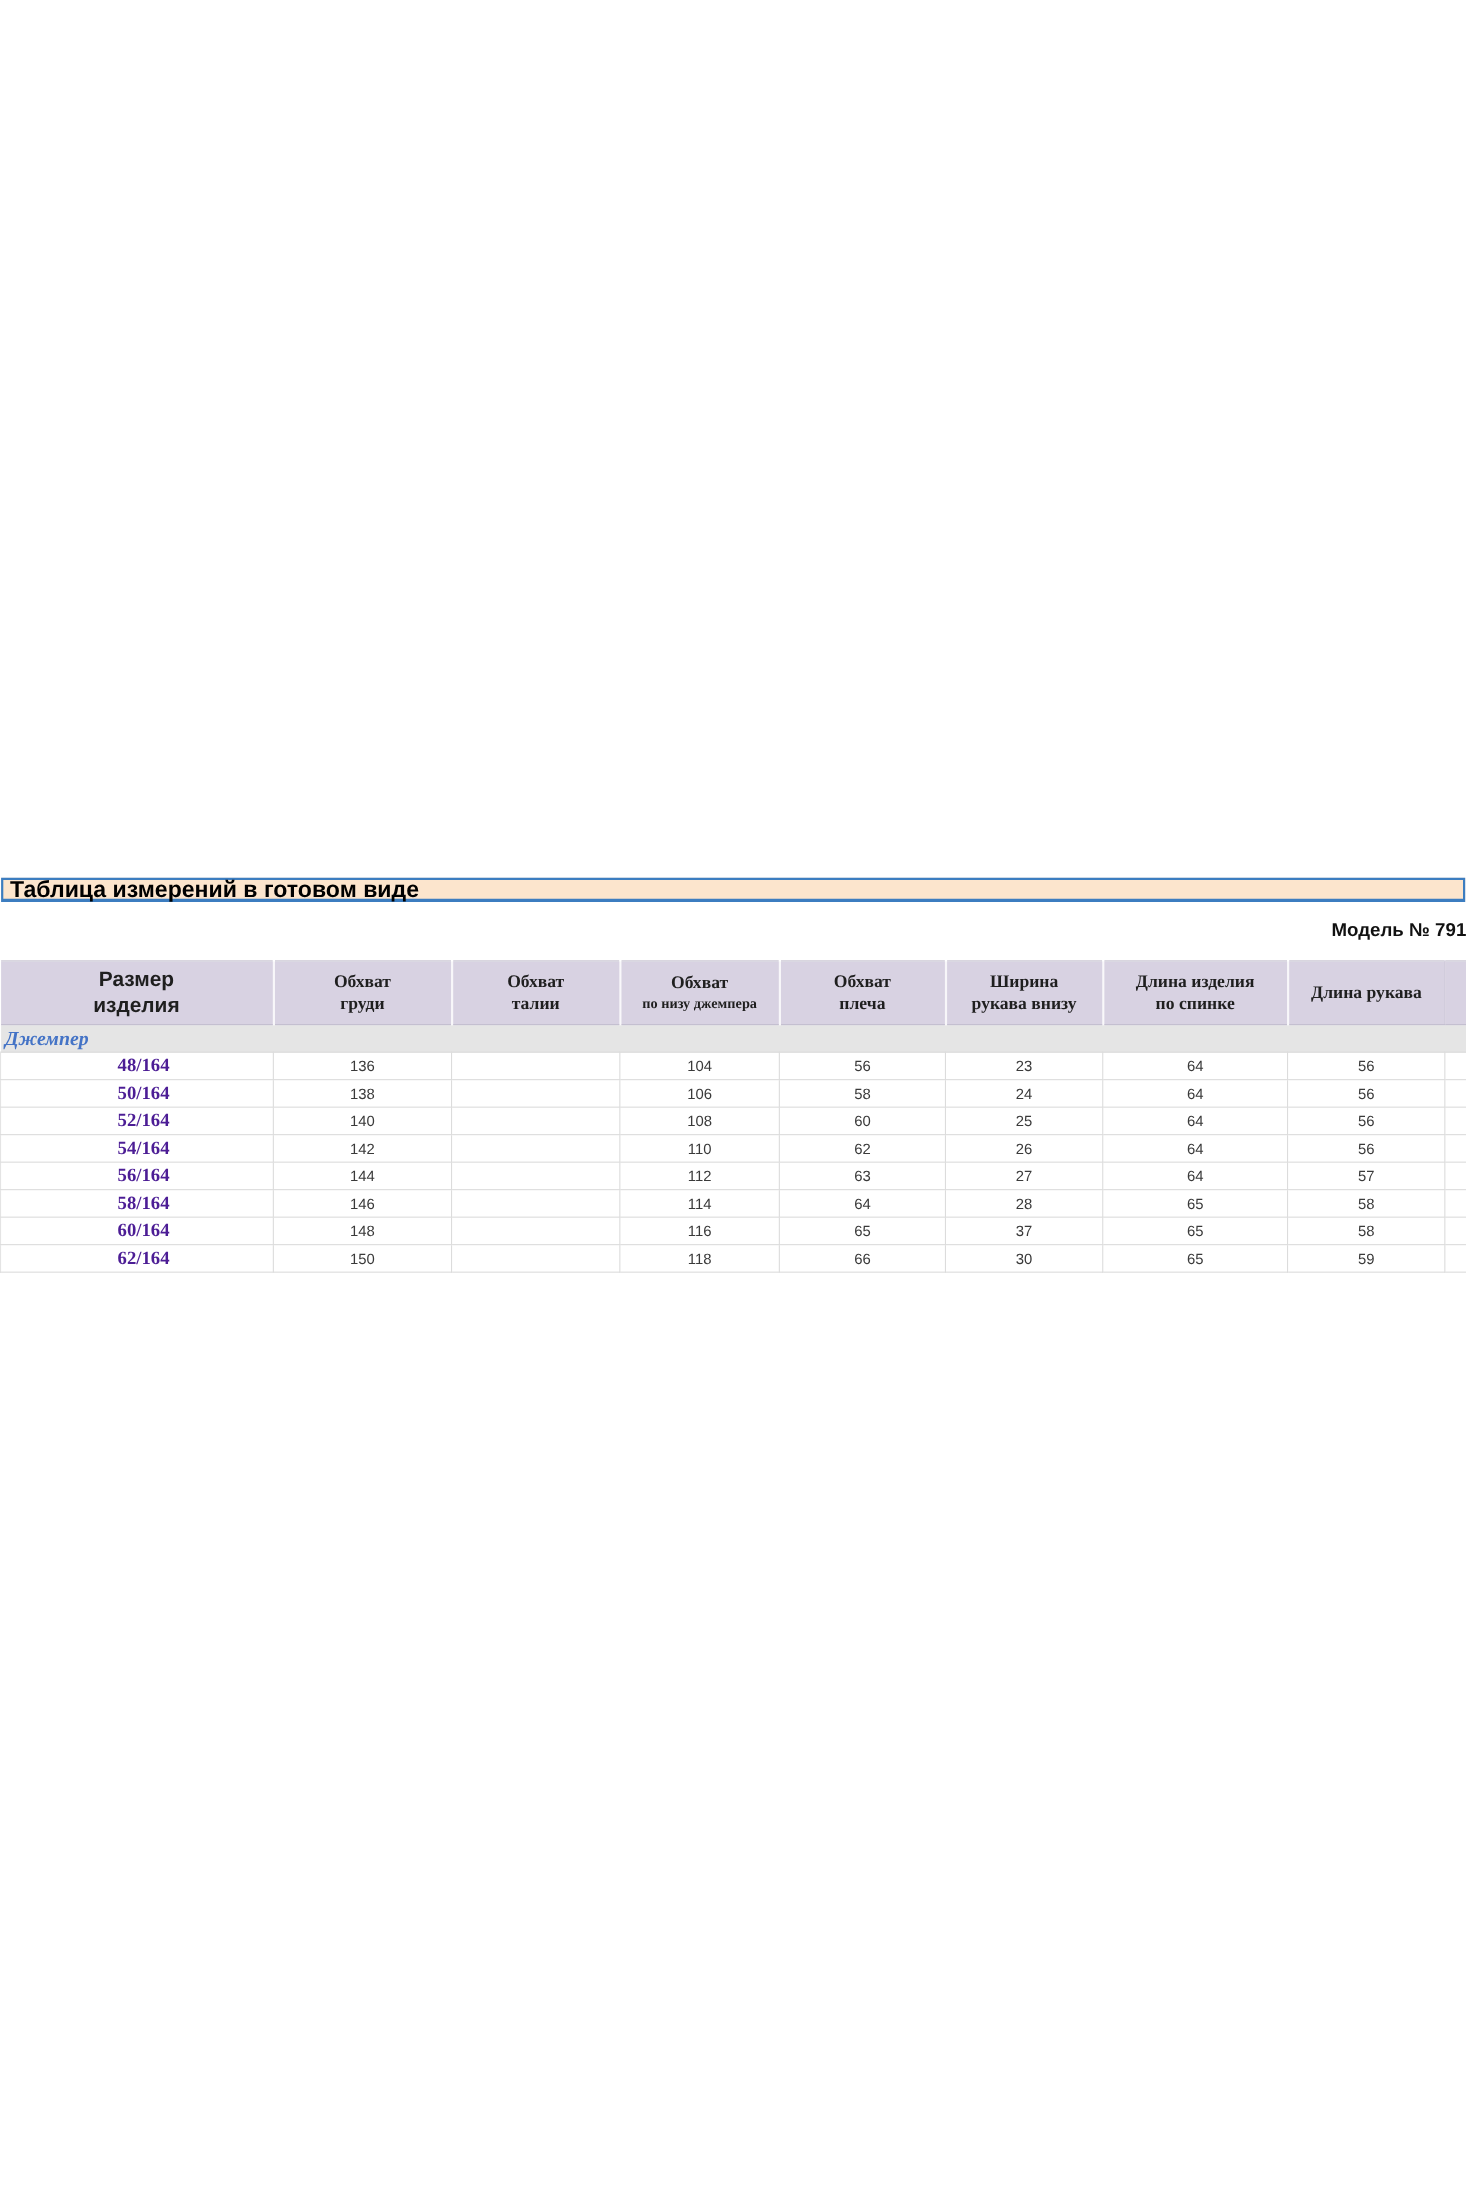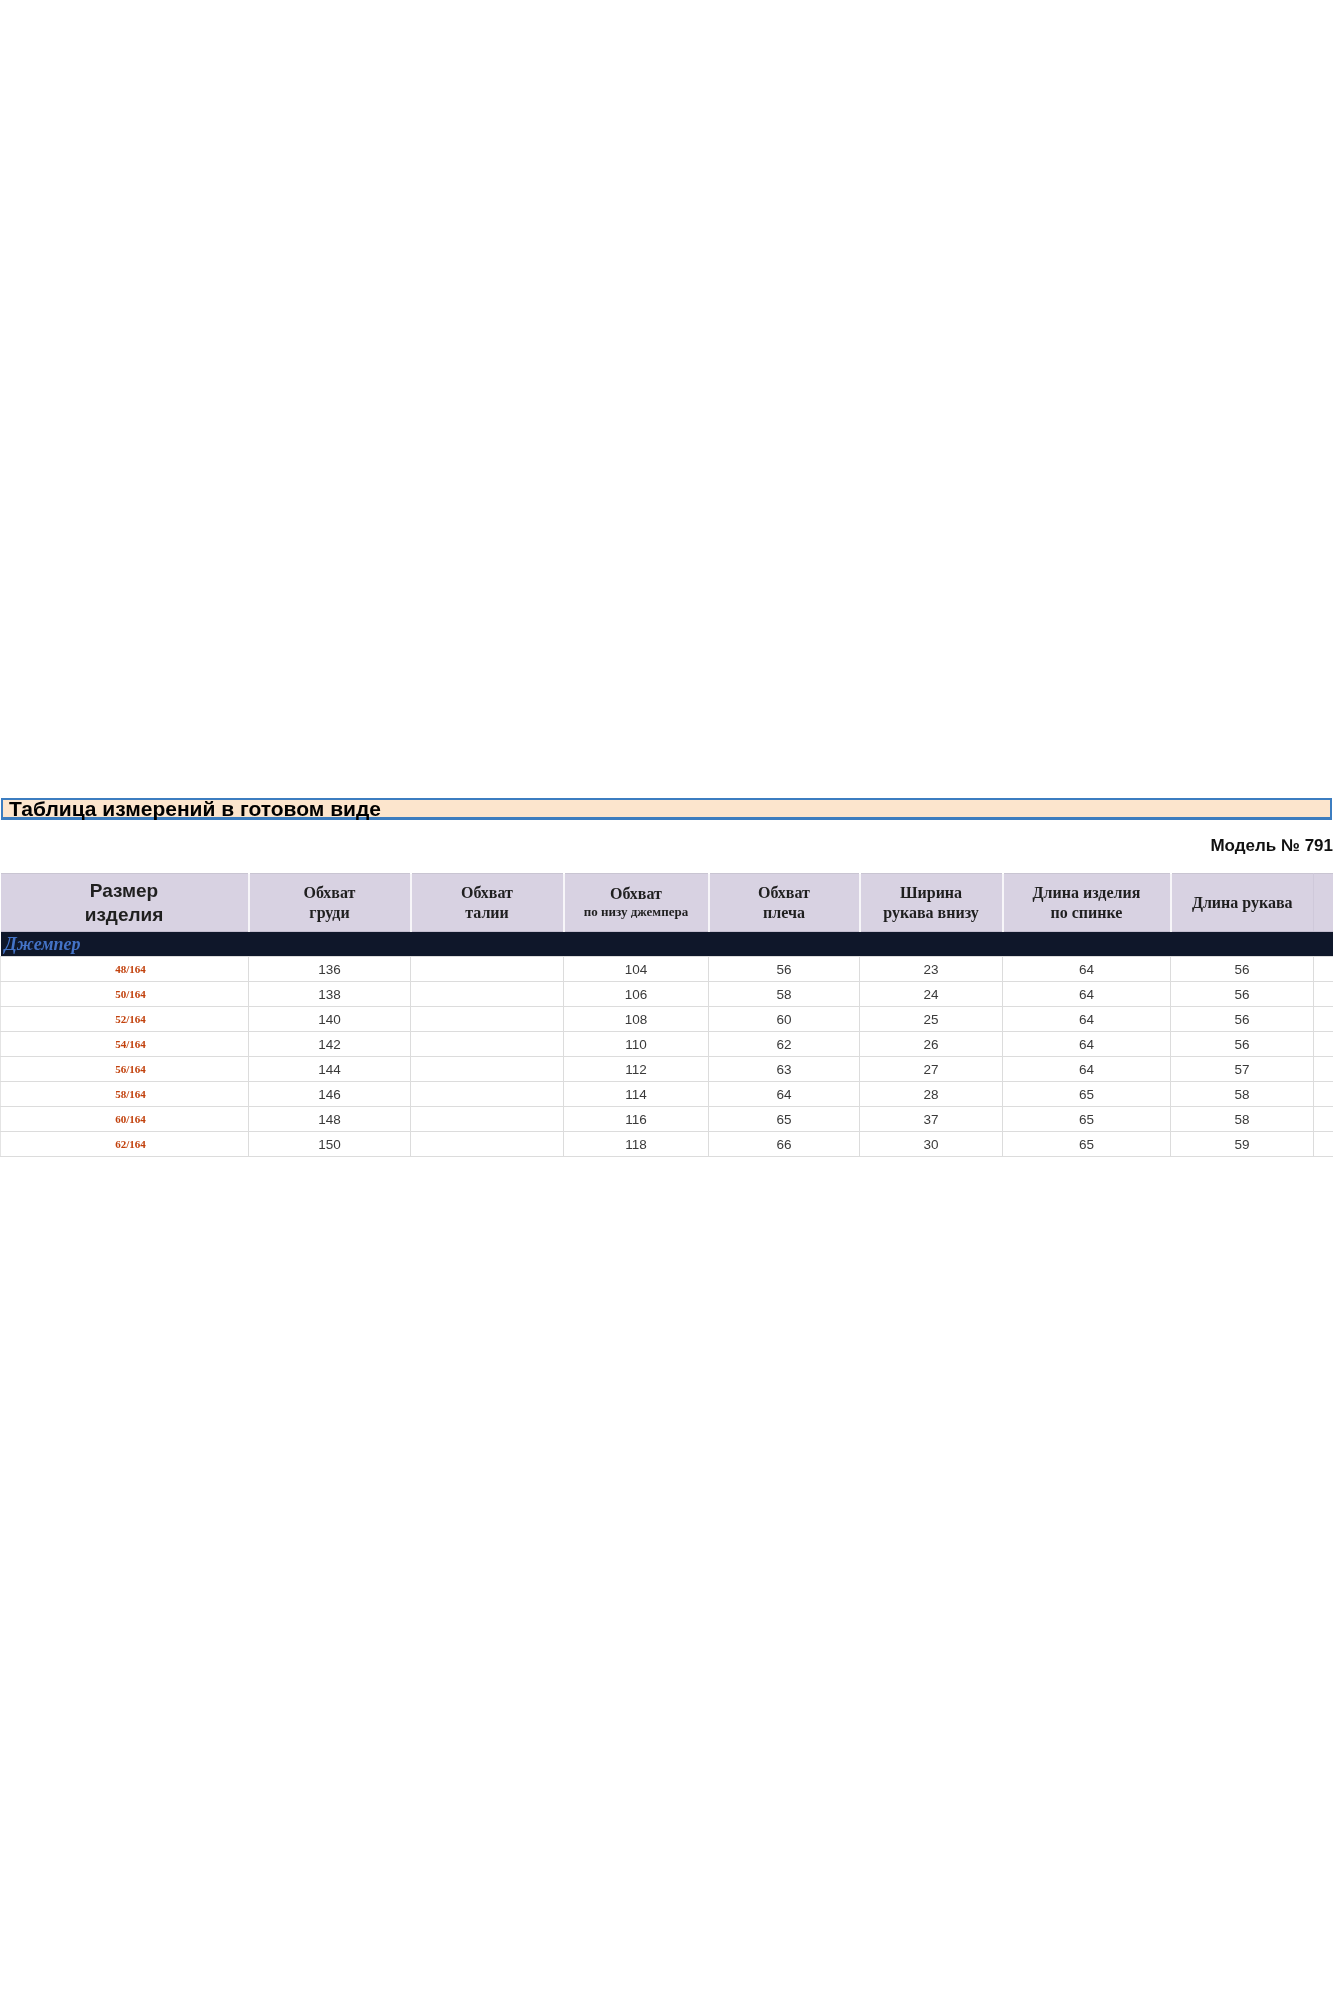"Джемпер" tr.group-row td { background: #0f172a -> #e5e5e5 }
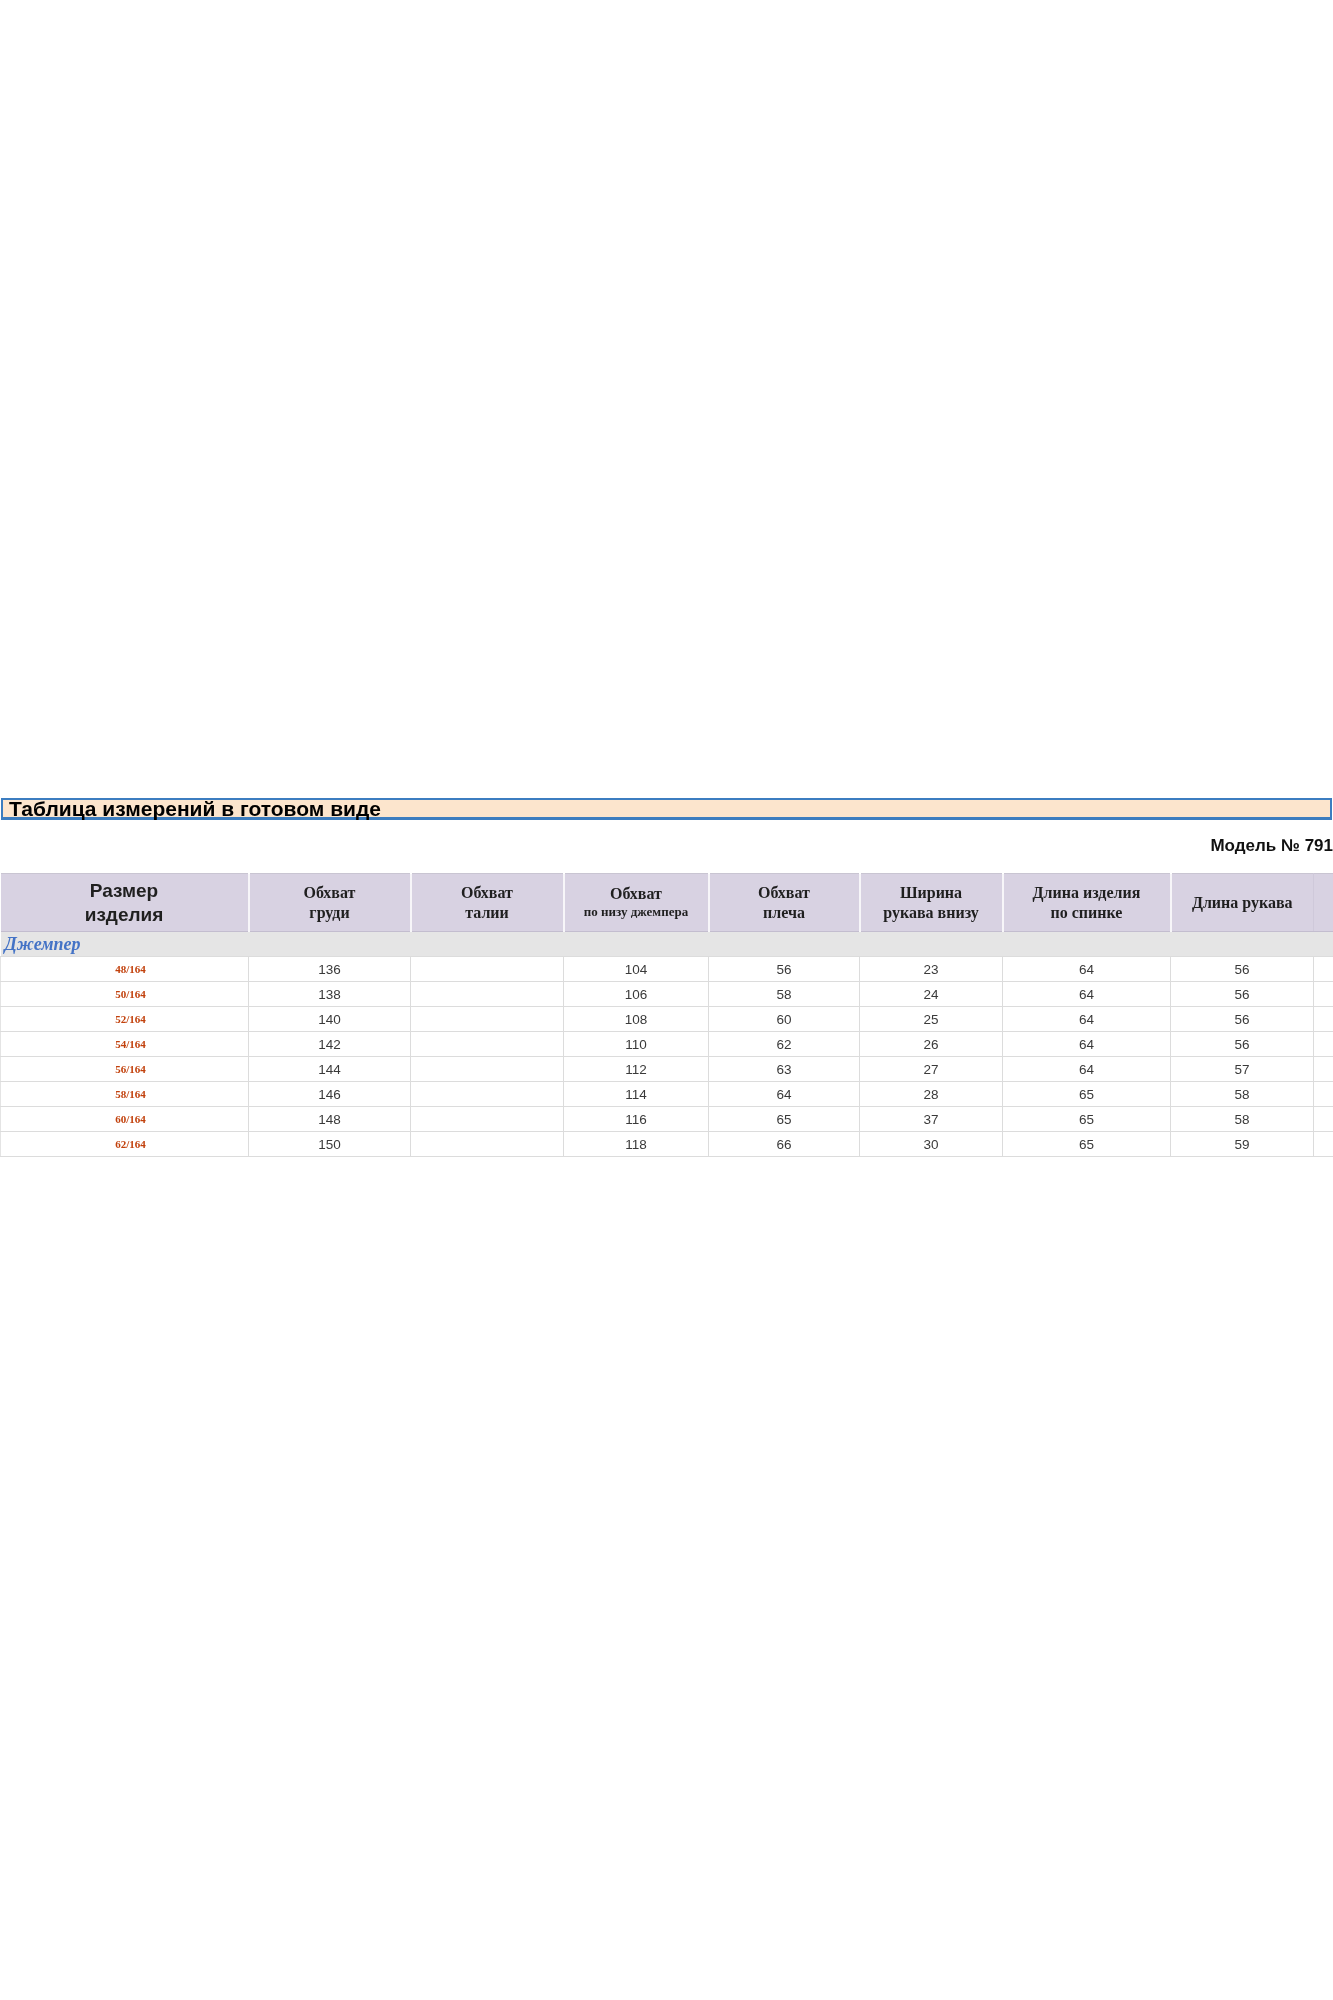"48/164" tbody tr.data-row td.size-cell { color: #c2410c -> #4c1d95; font-size: 11px -> 17px }
